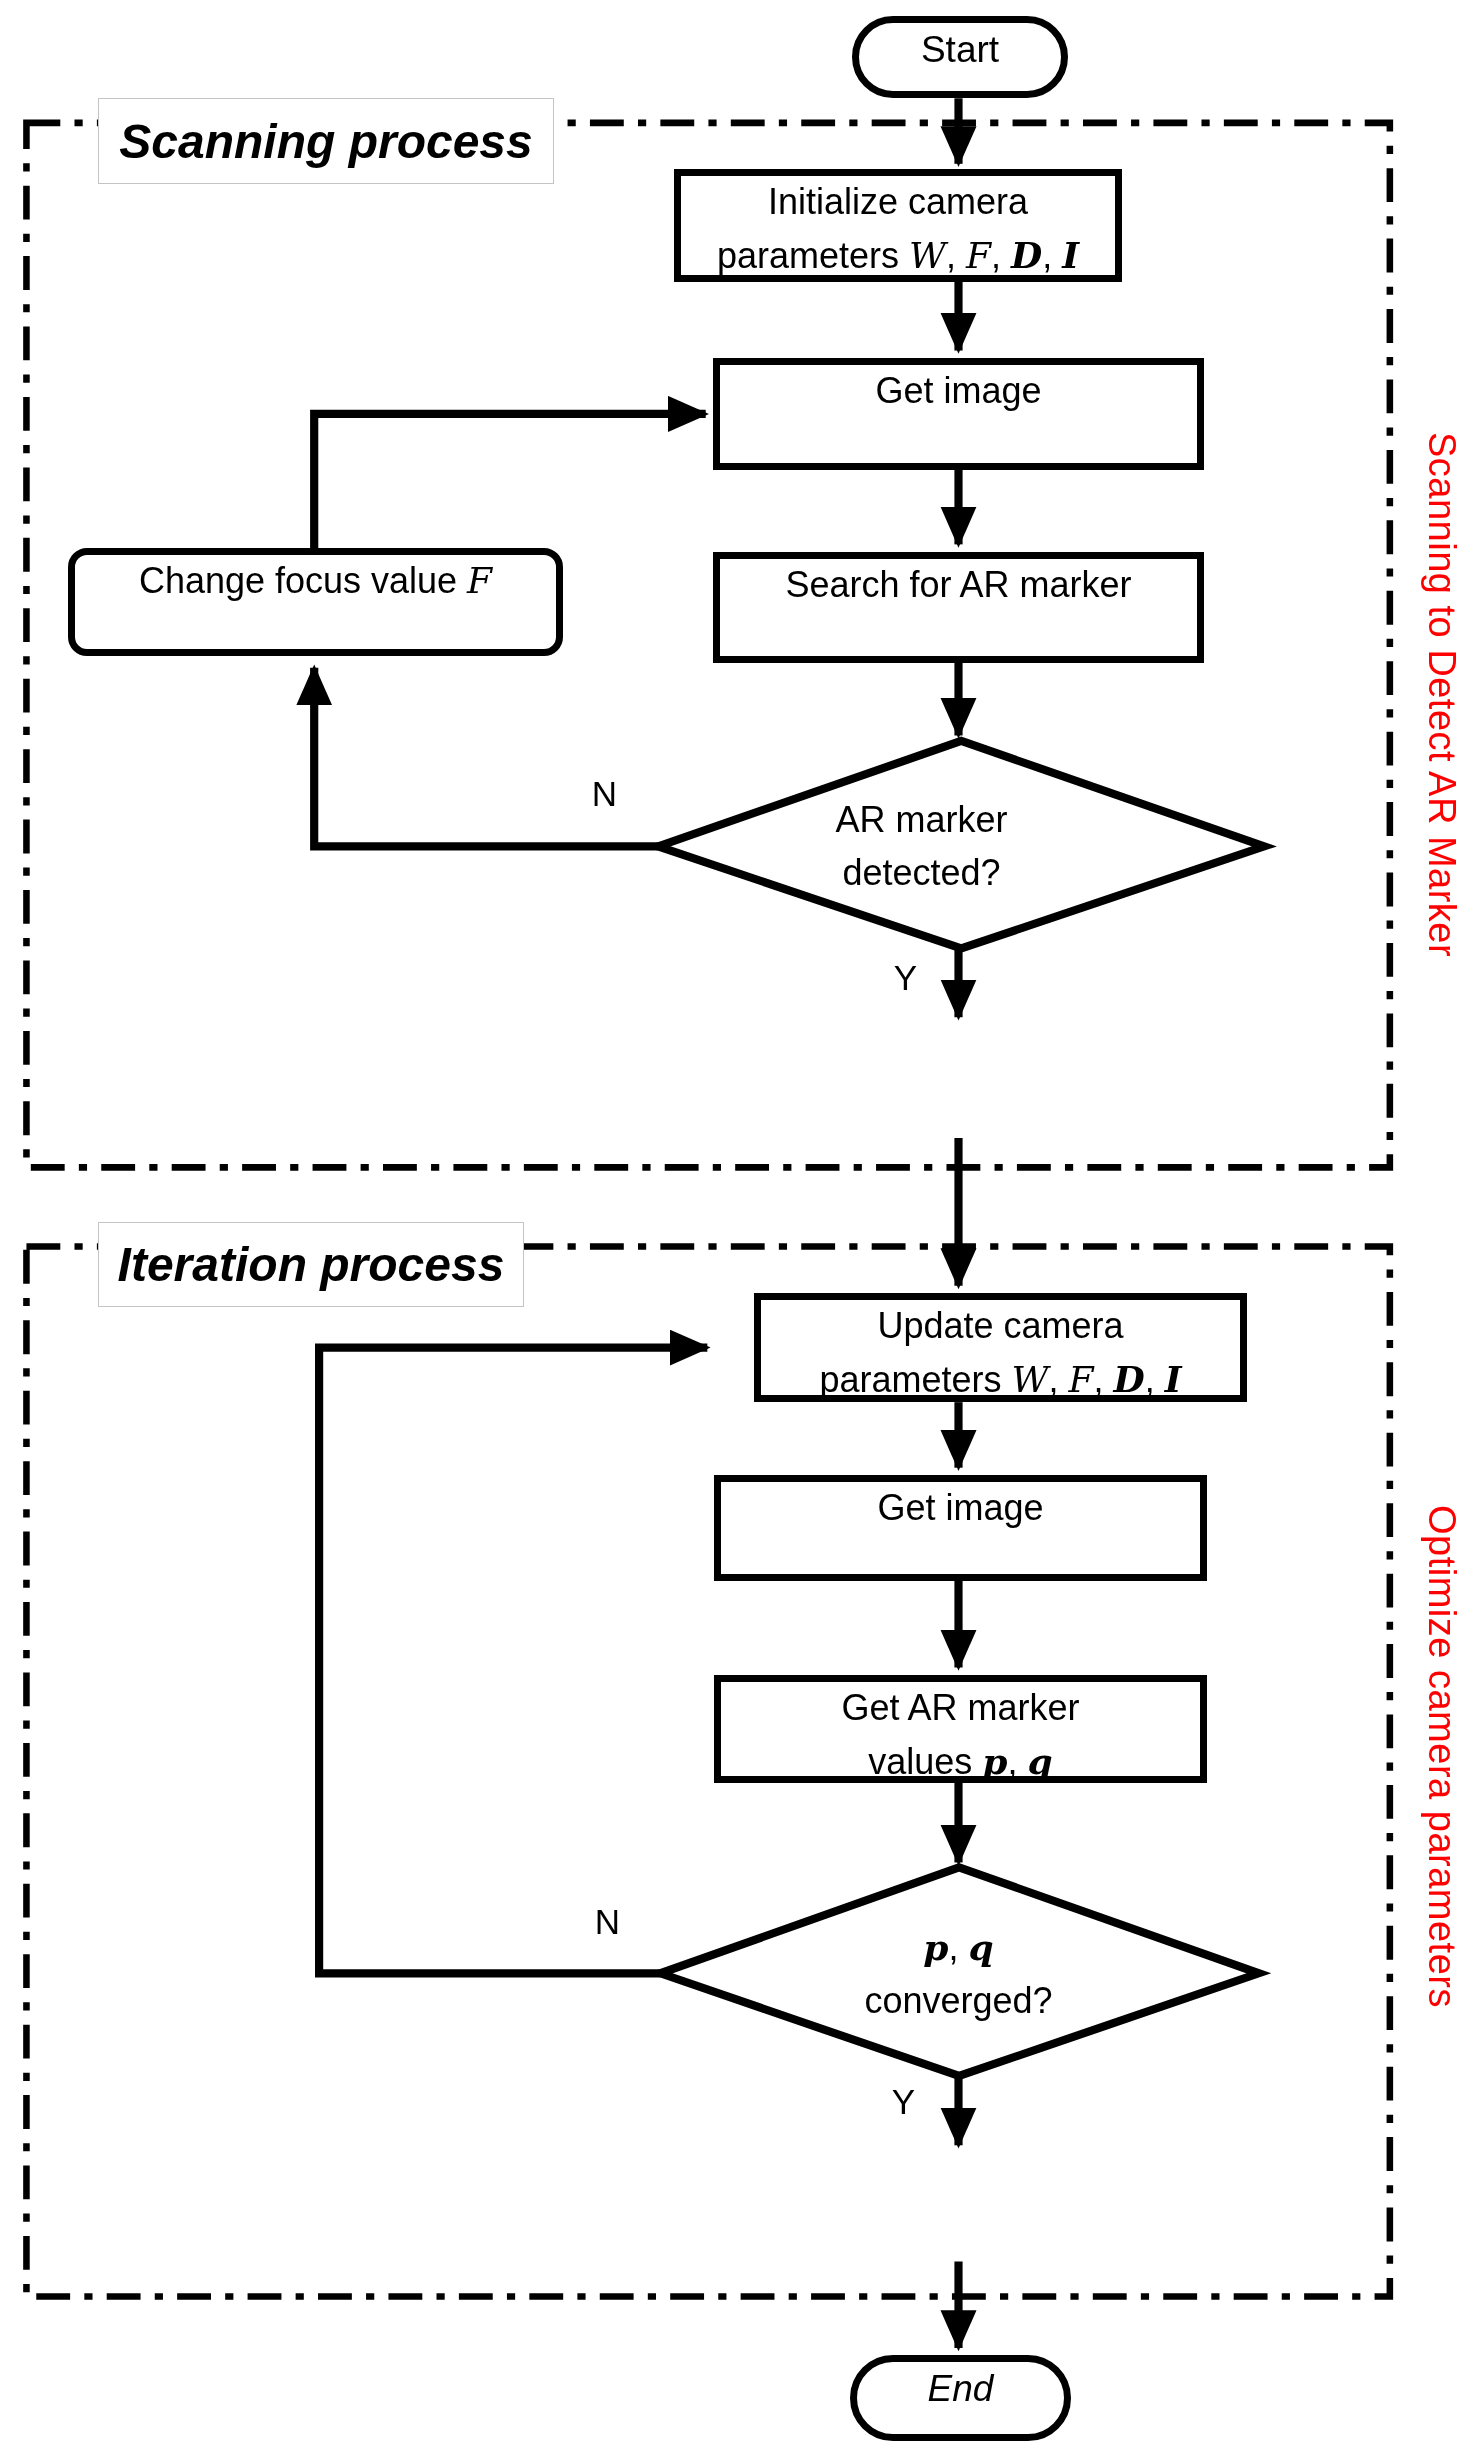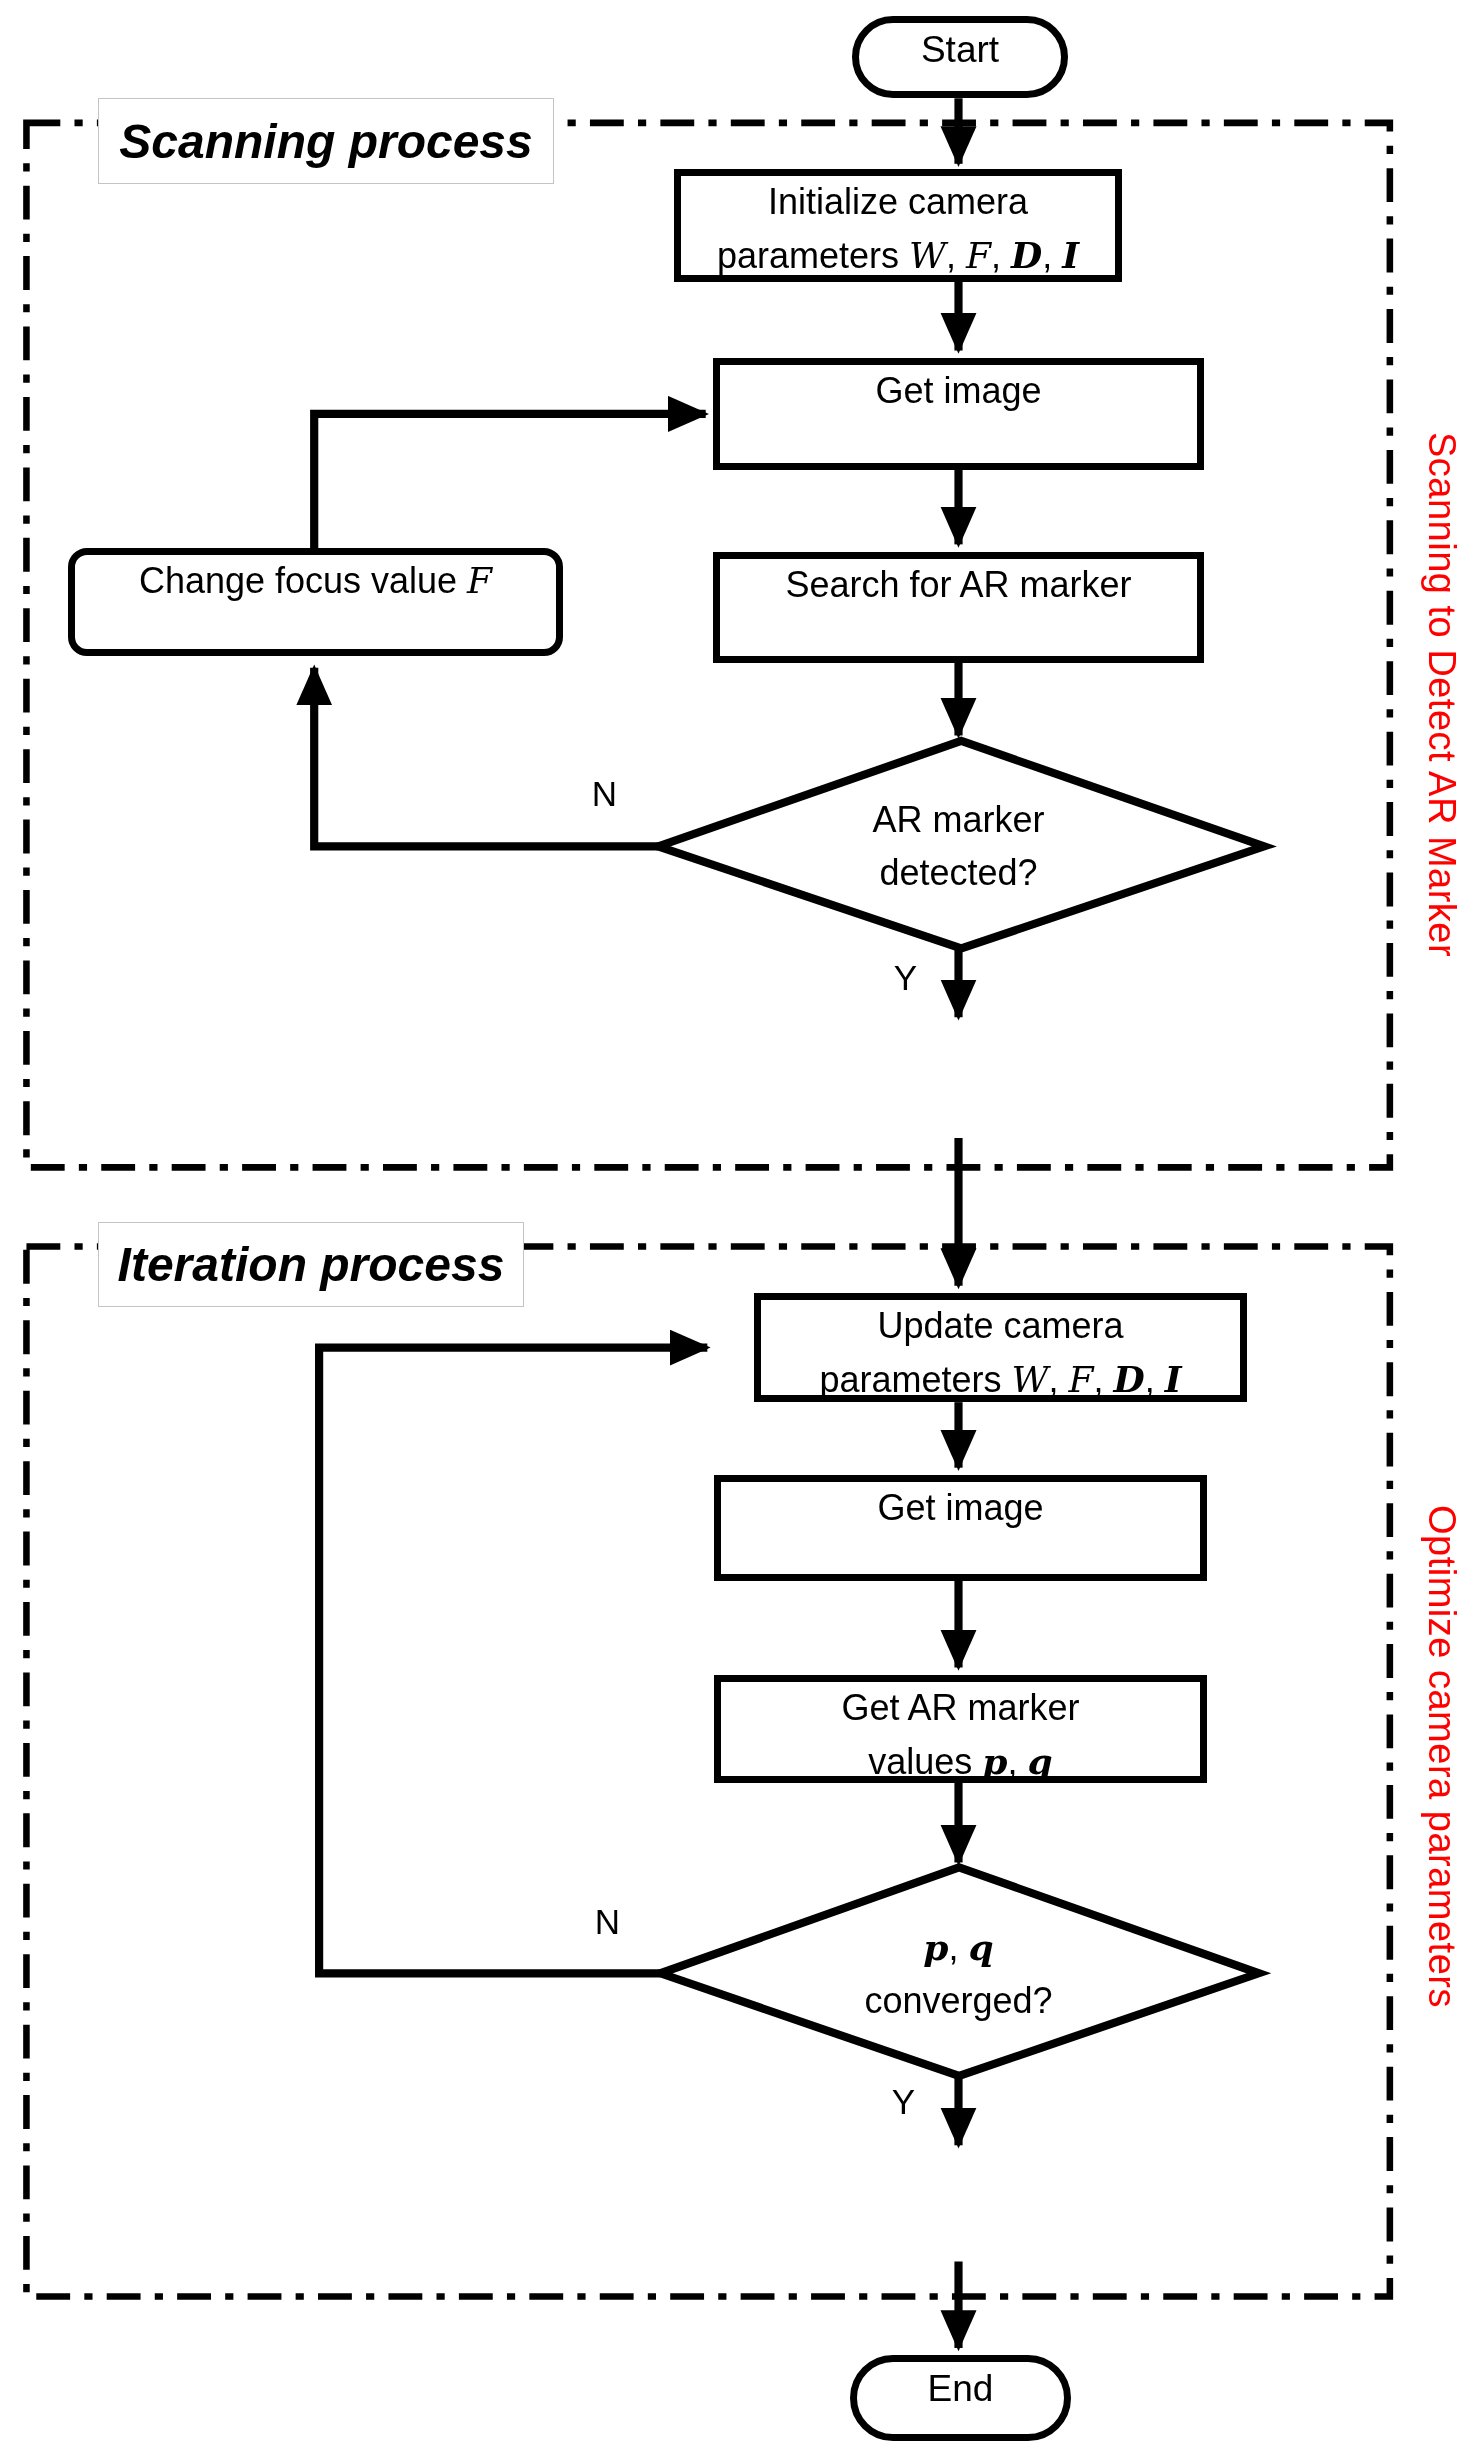"AR marker" div.dtext { left: 713px -> 676px }
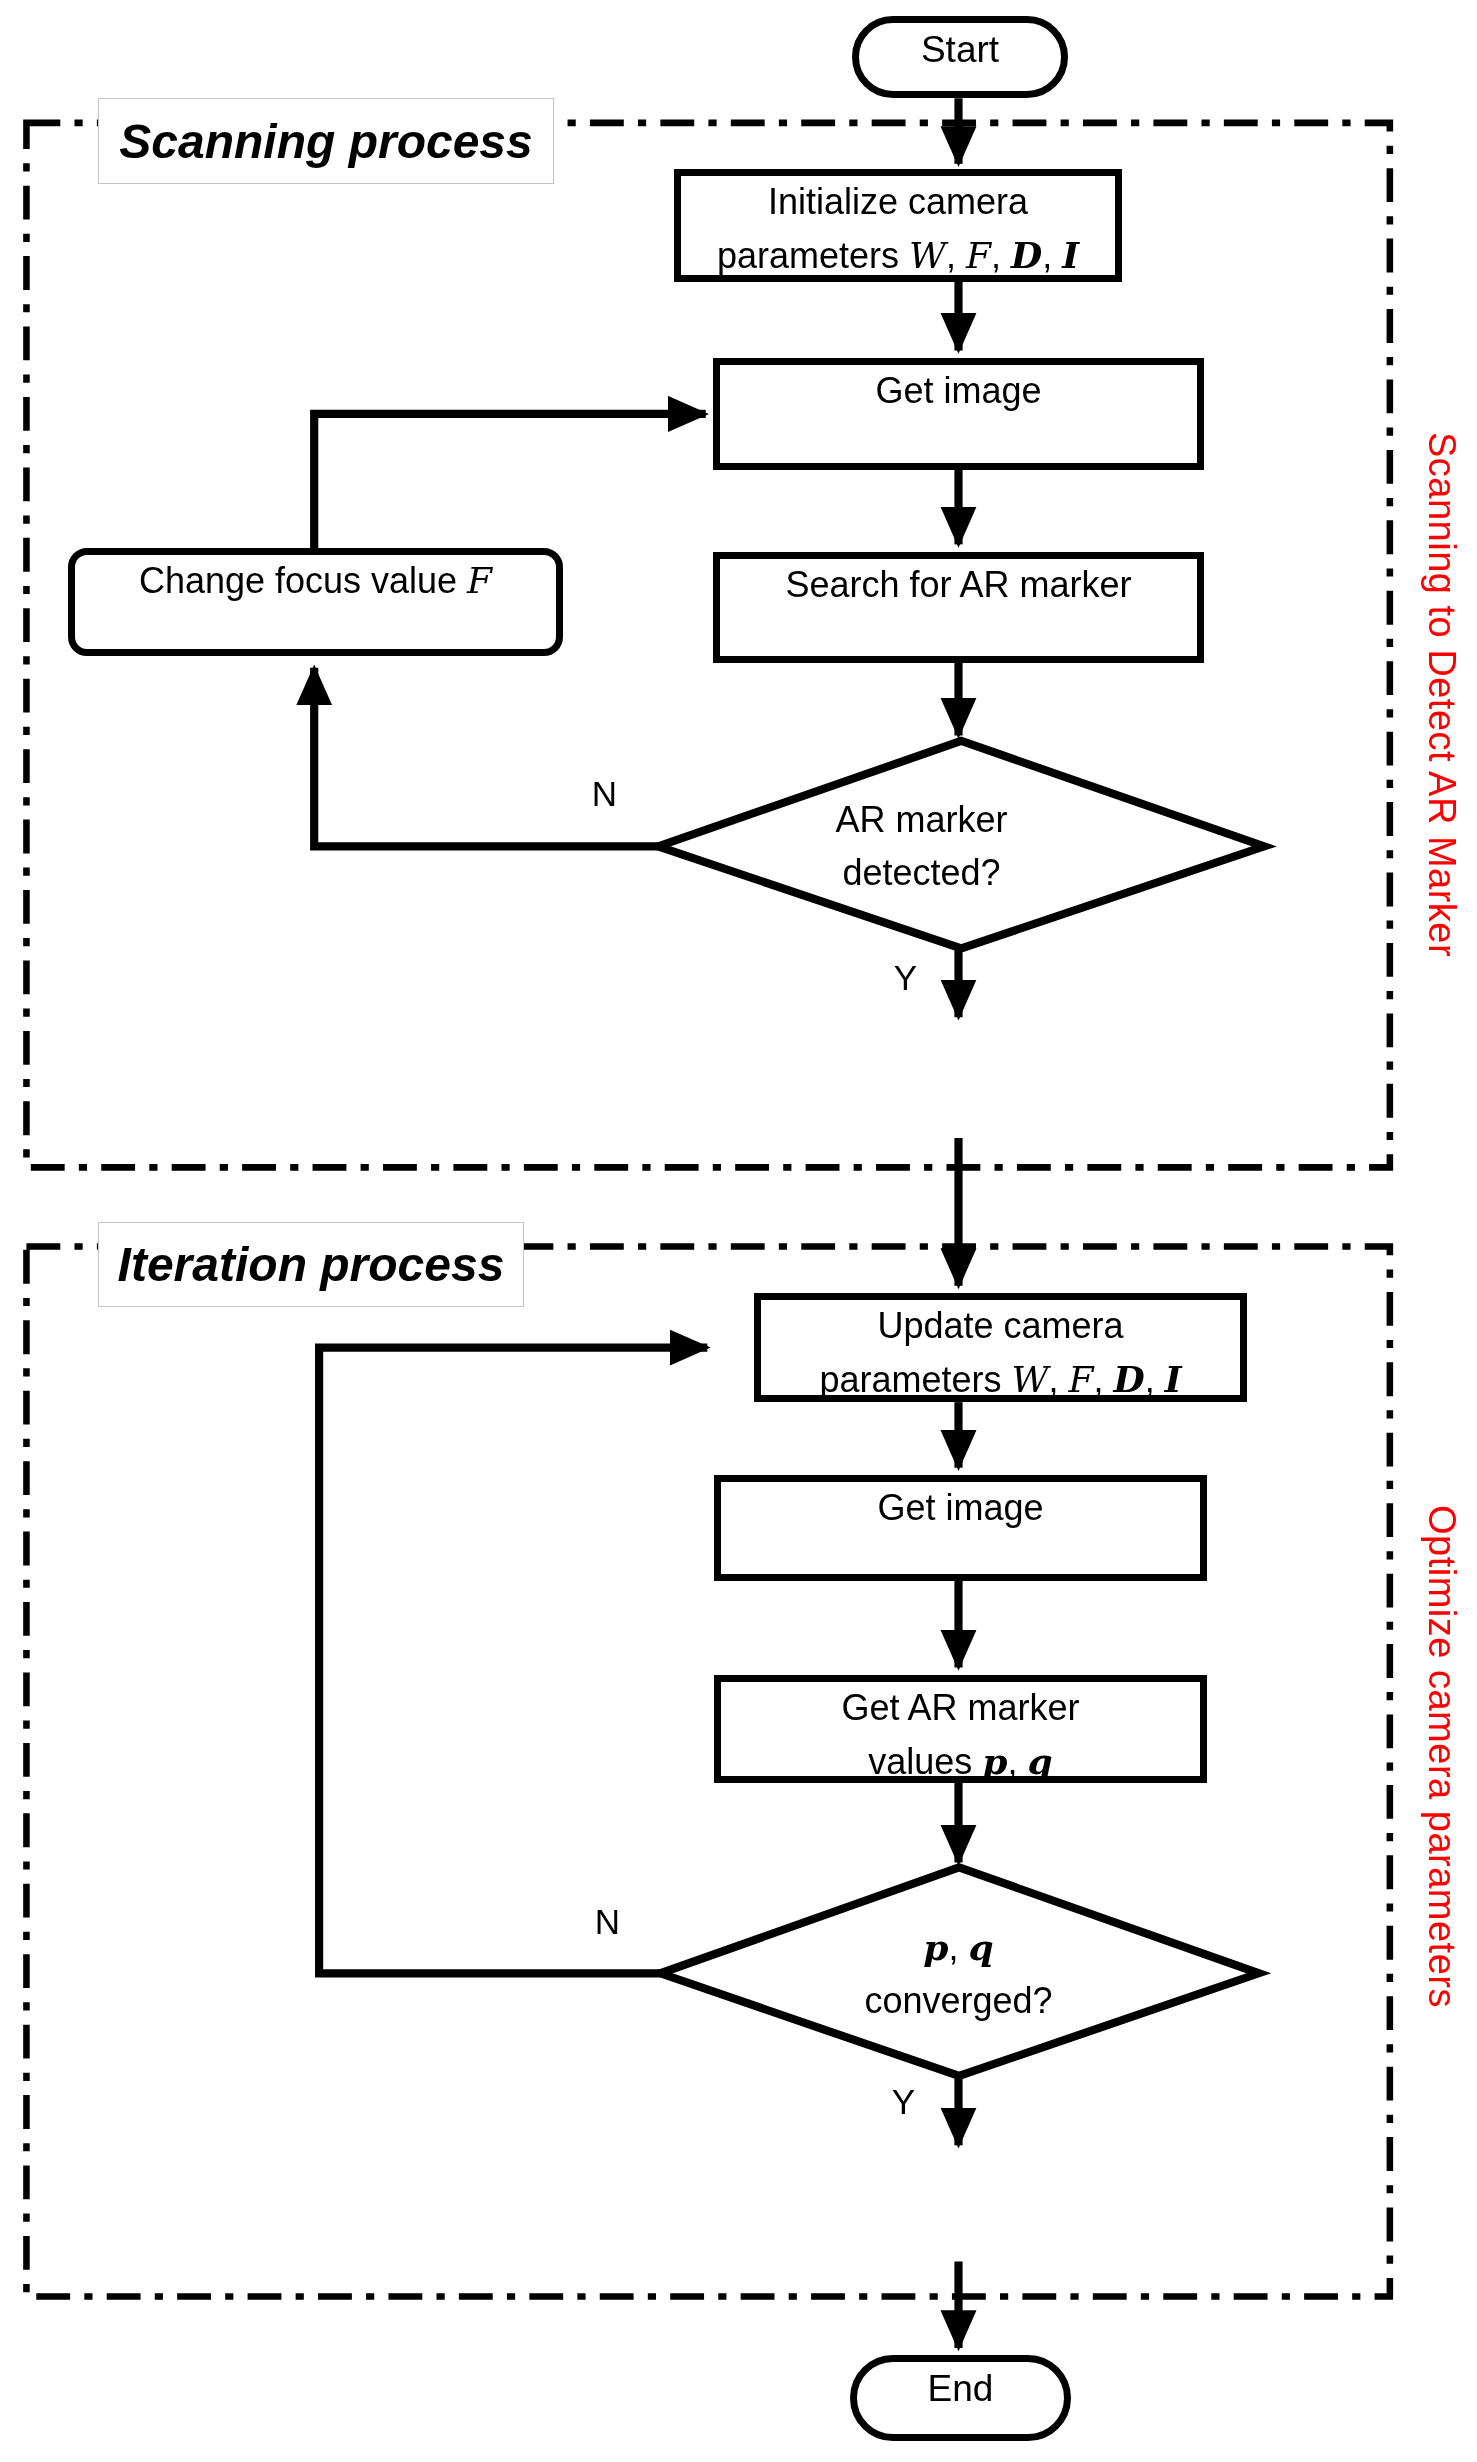"End" div.node { font-style: none -> italic }
